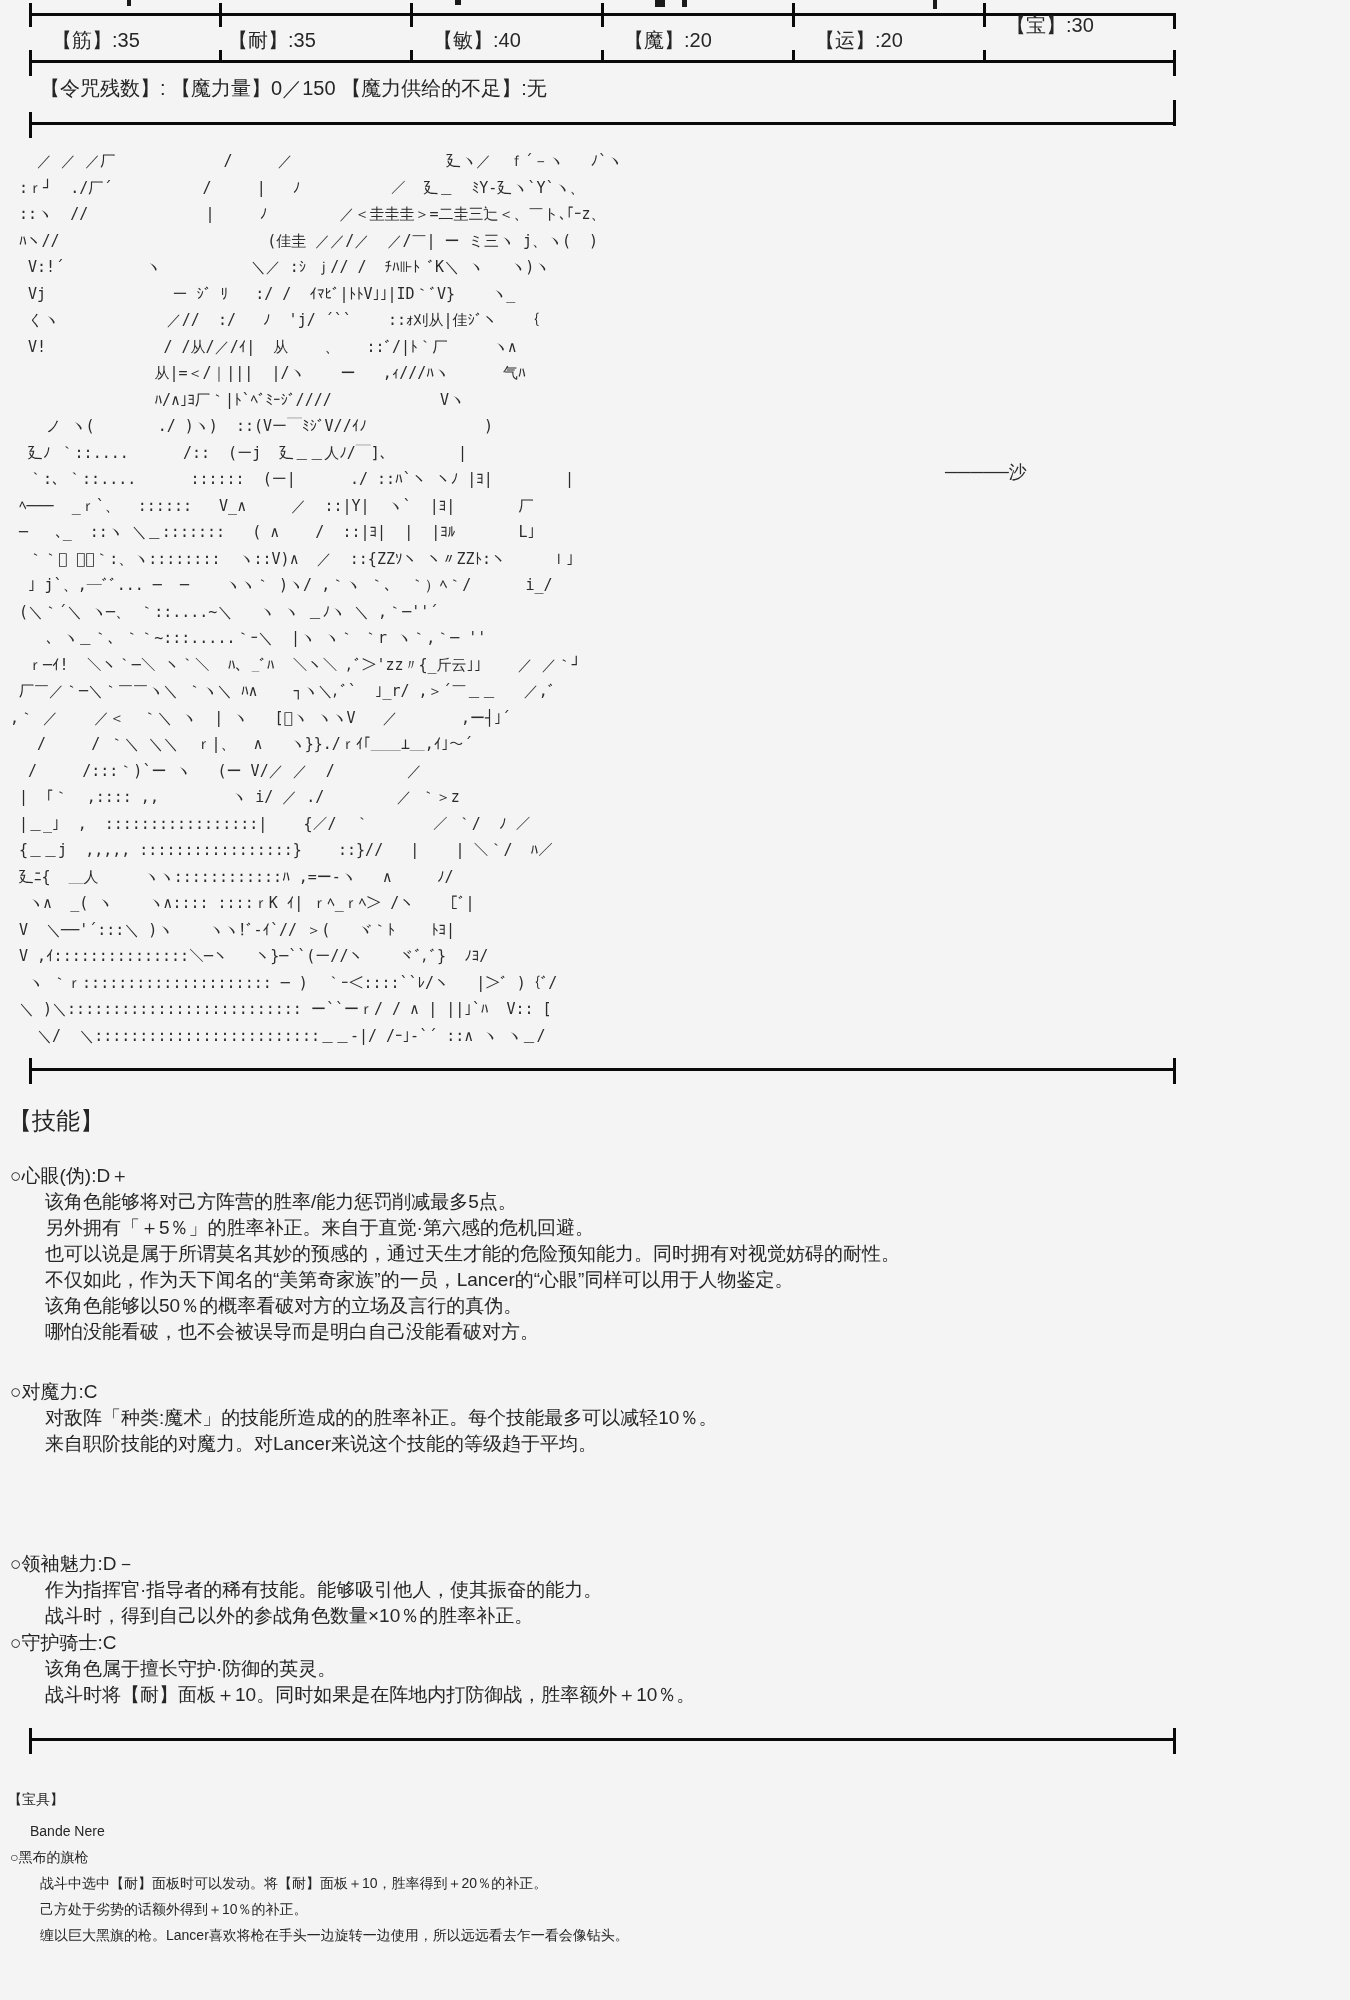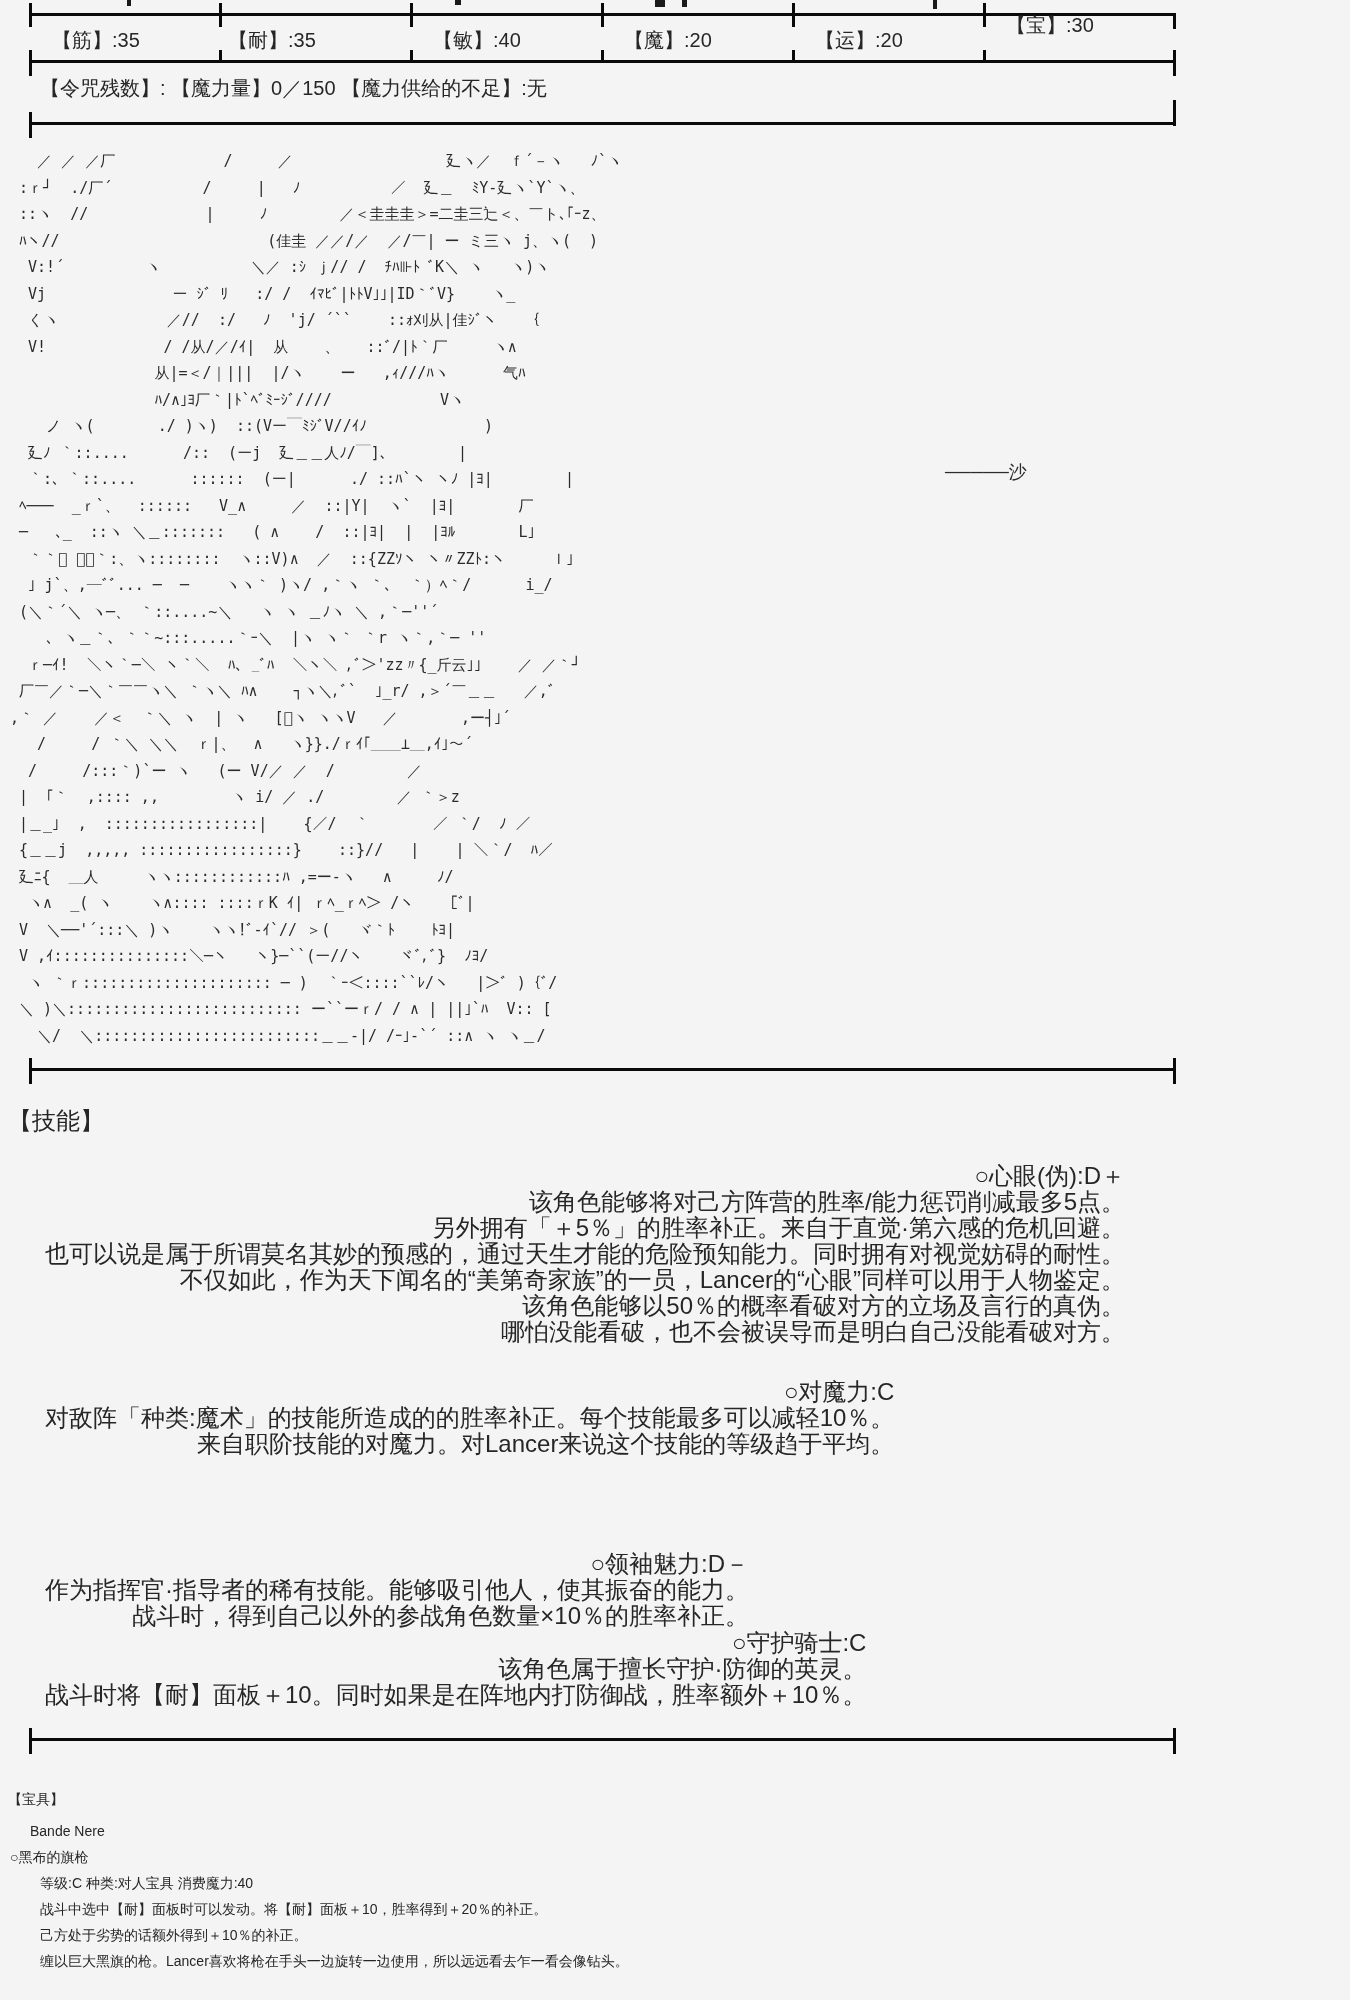"○心眼(伪):D＋" .skill { font-size: 24px -> 19px; text-align: right -> none }
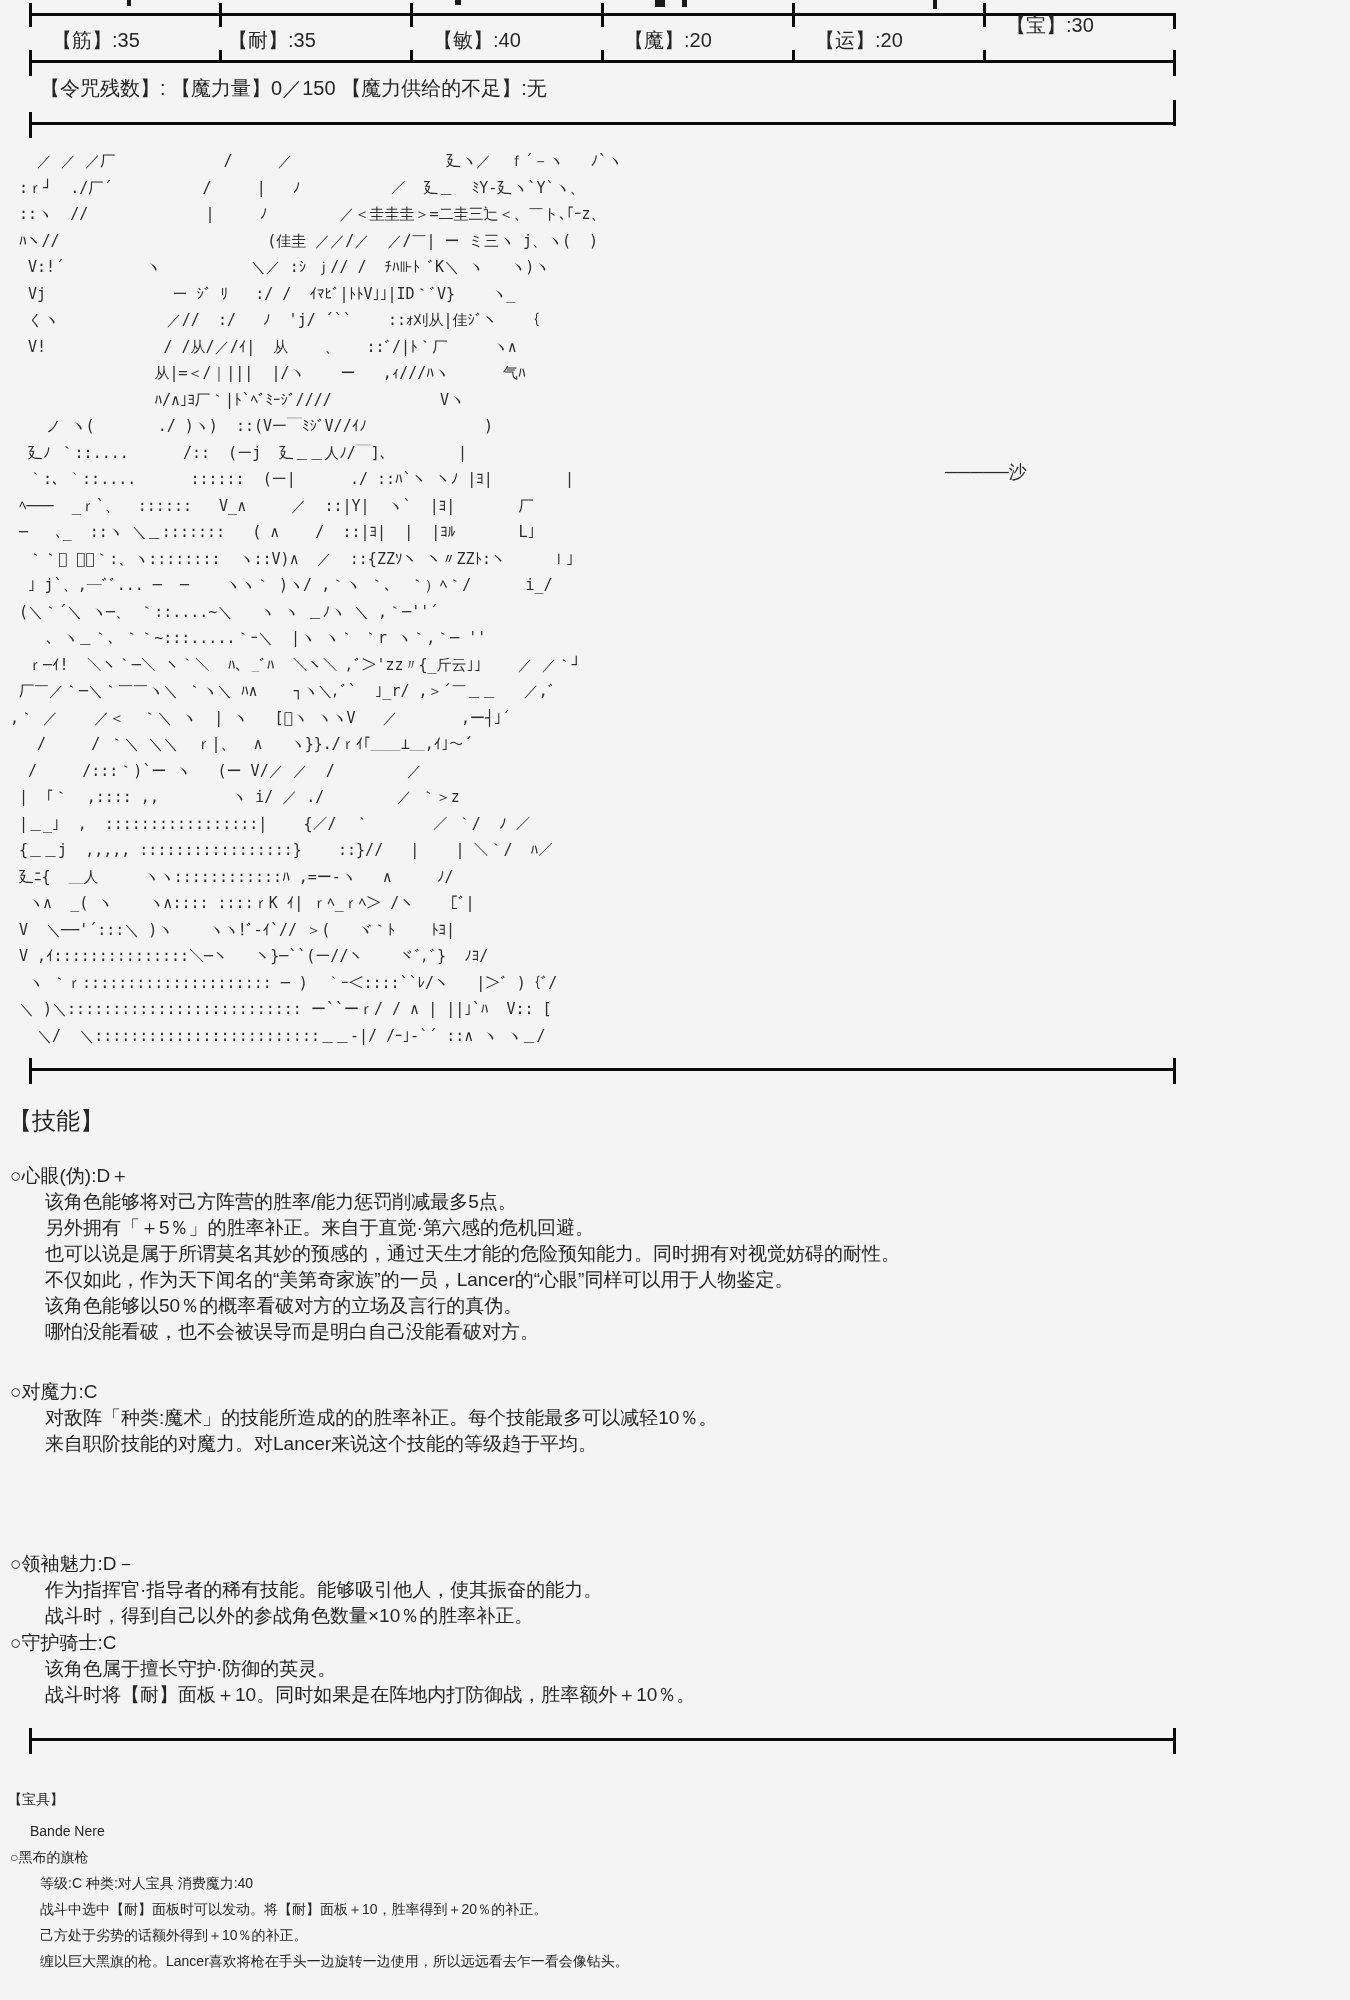"等级:C 种类:对人宝具 消费魔力:40" div.line { html: <div>等级:C 种类:对人宝具 消费魔力:40</div> -> none }
